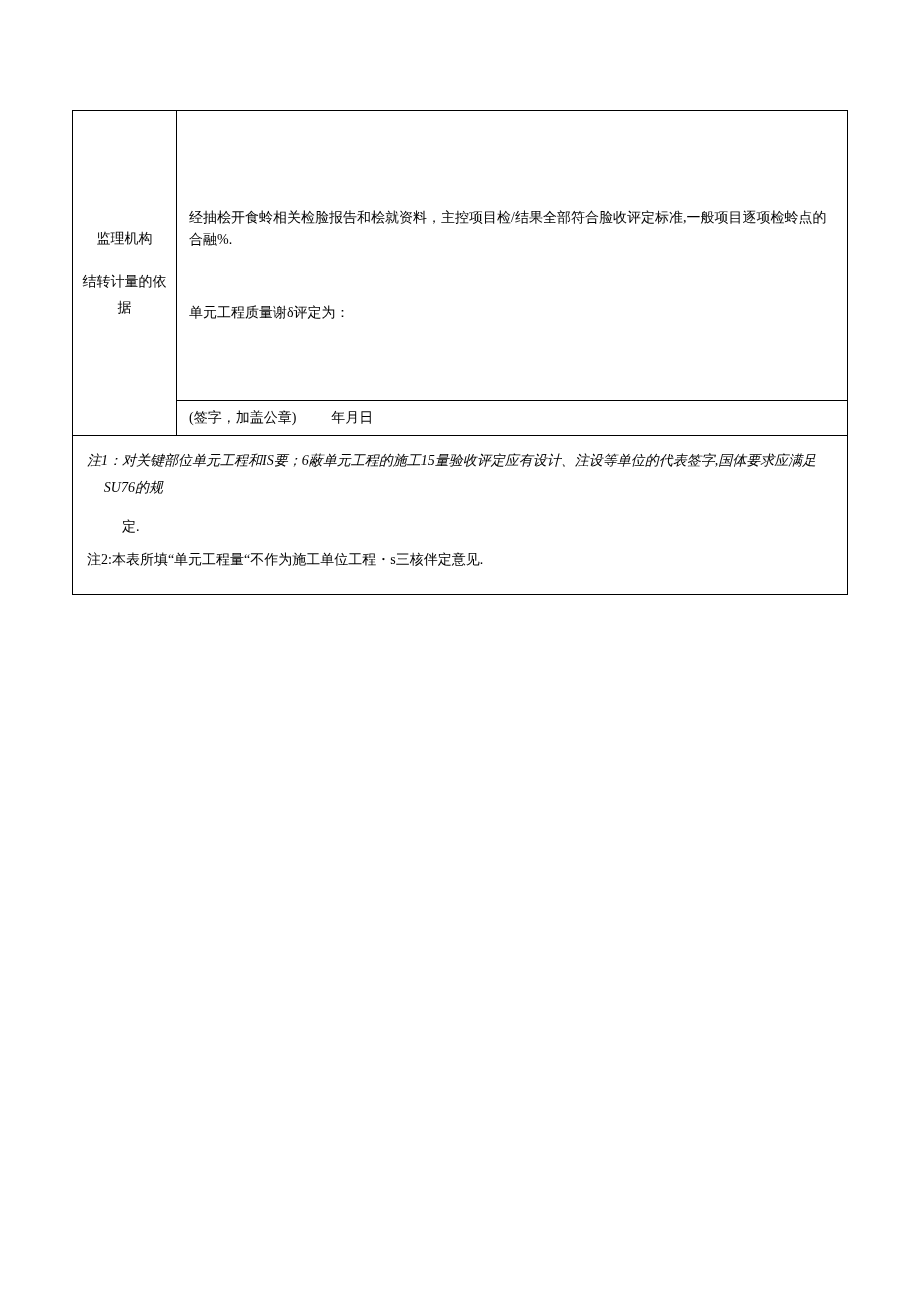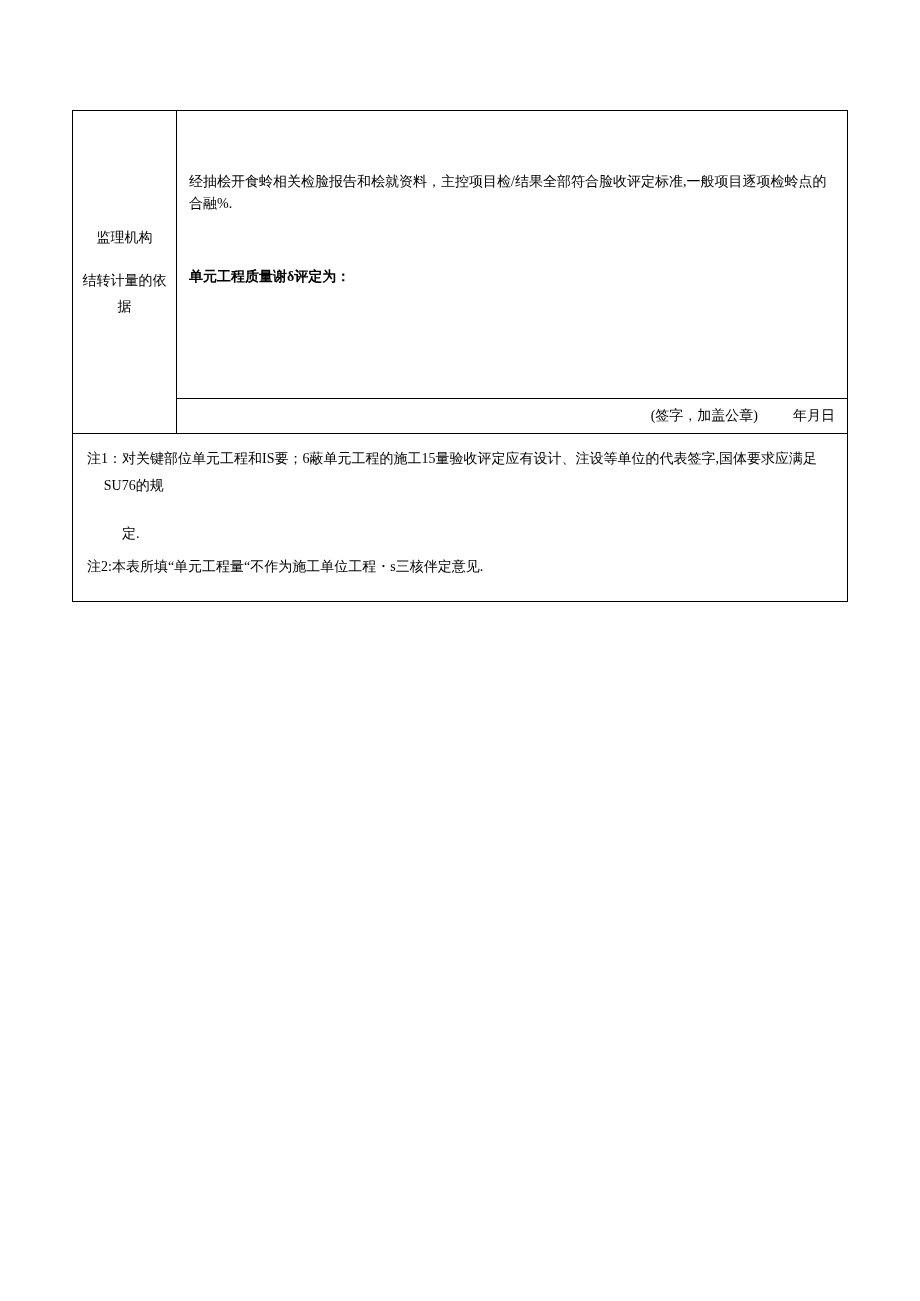"经抽桧开食蛉相关检脸报告和桧就资料，主控项目检/结果全部符合脸收评定标准,一般项" .content-para1 { margin-top: none -> 36px }
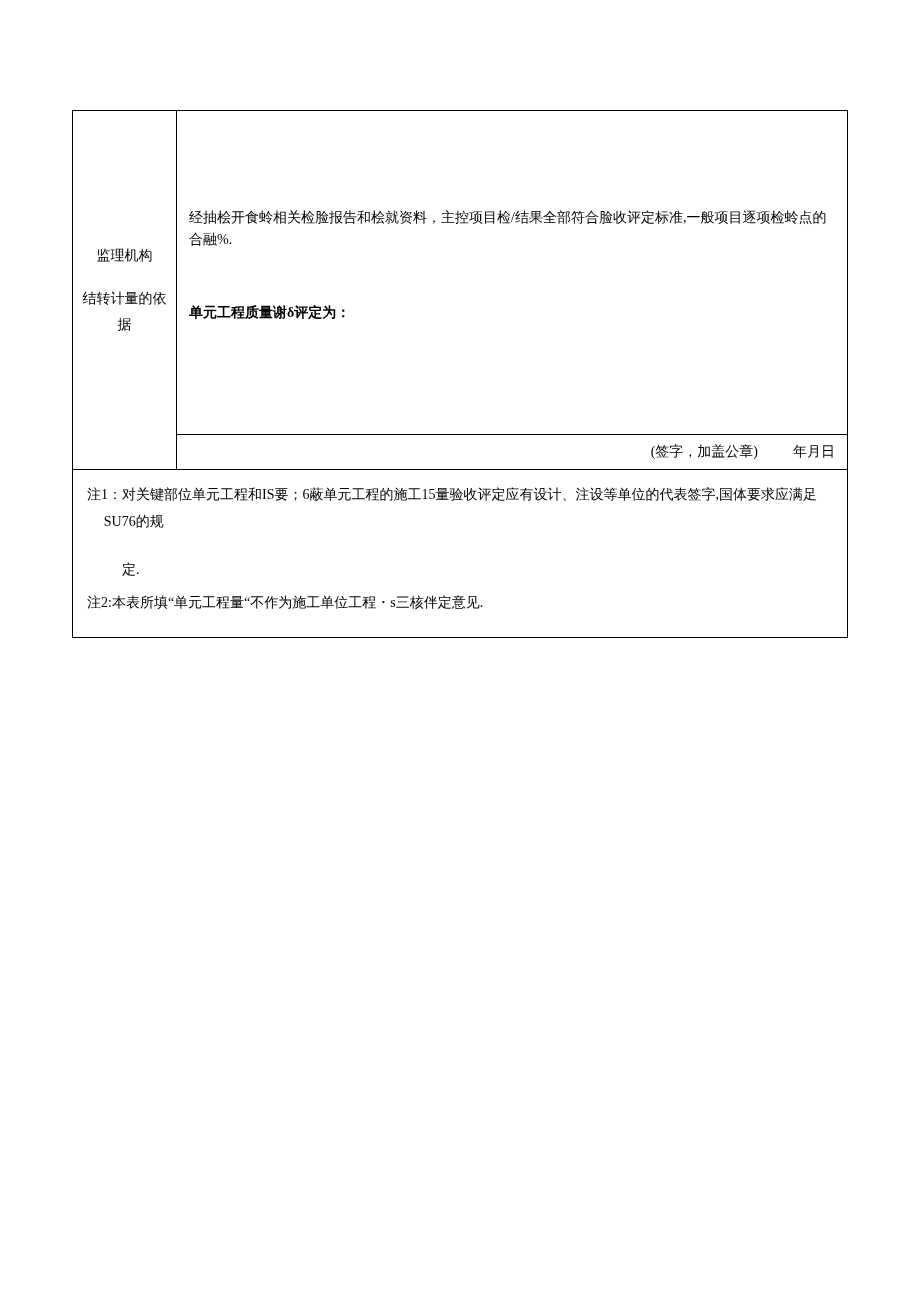"单元工程质量谢δ评定为：" .content-para2 { font-weight: bold -> none; margin-bottom: 90px -> 56px }
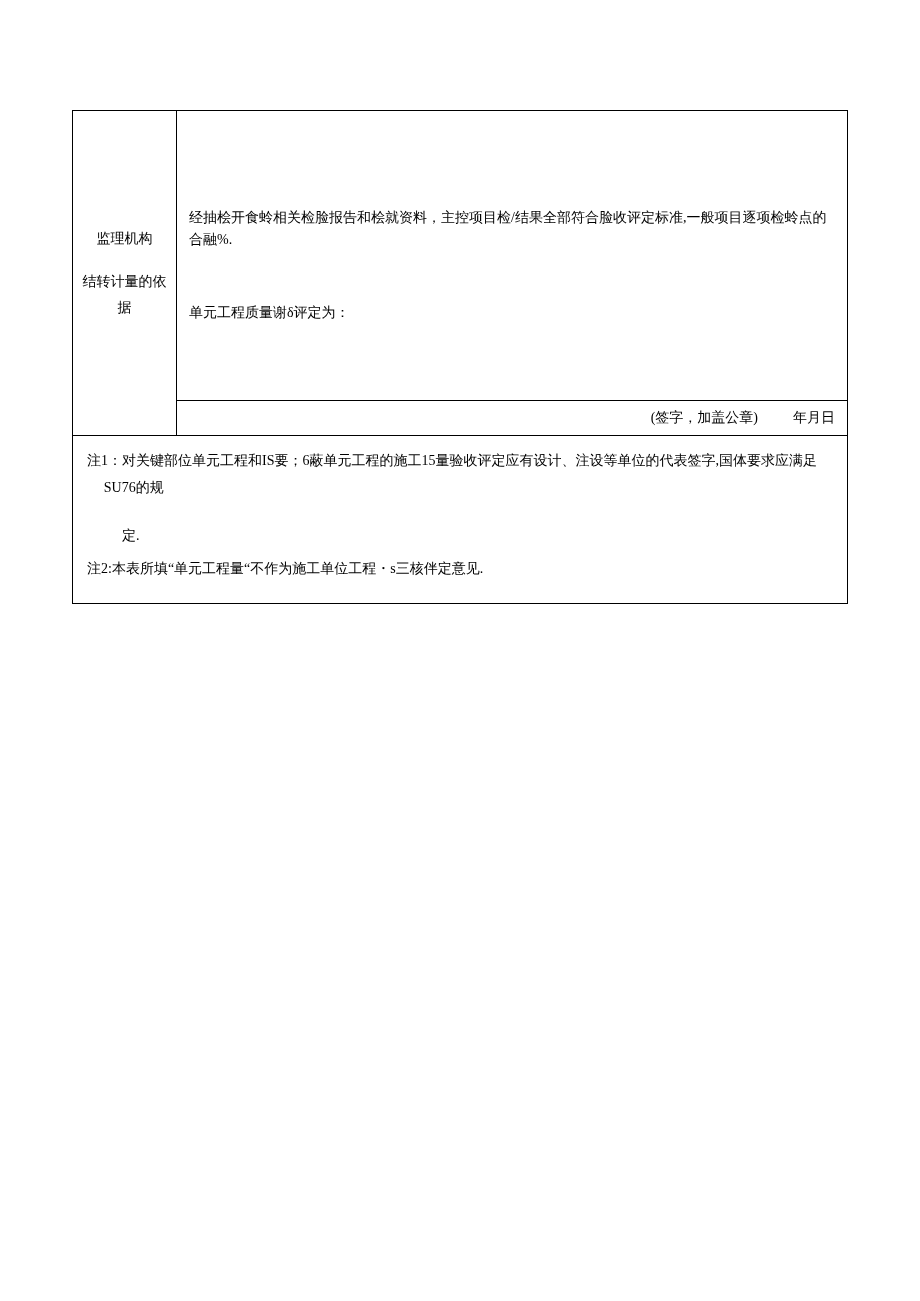"(签字，加盖公章) 年月日" .signature-row { text-align: right -> left }
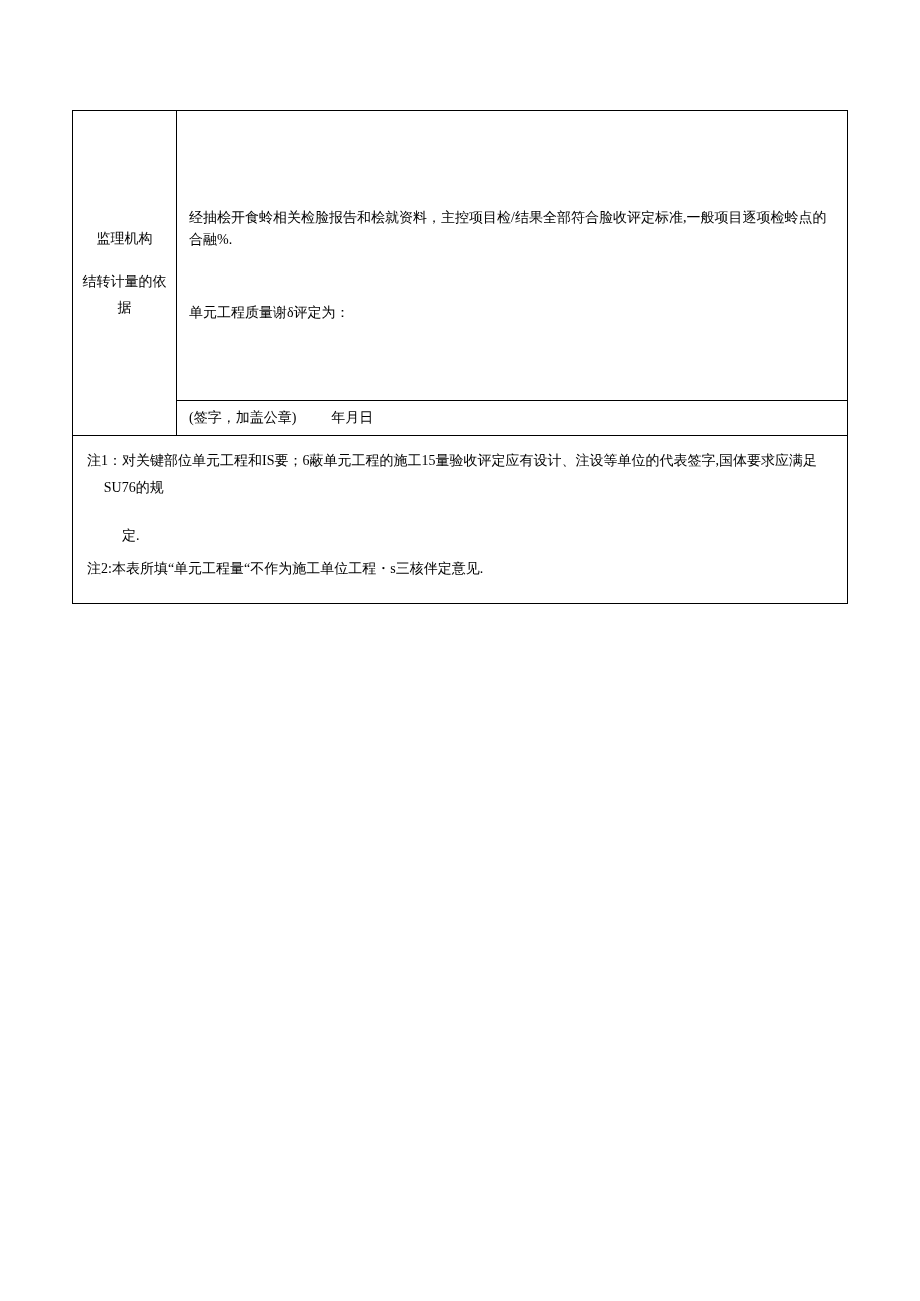"注1：对关键部位单元工程和IS要；6蔽单元工程的施工15量验收评定应有设计、注设" .note1 { font-style: none -> italic; margin-bottom: 22px -> 13px }
